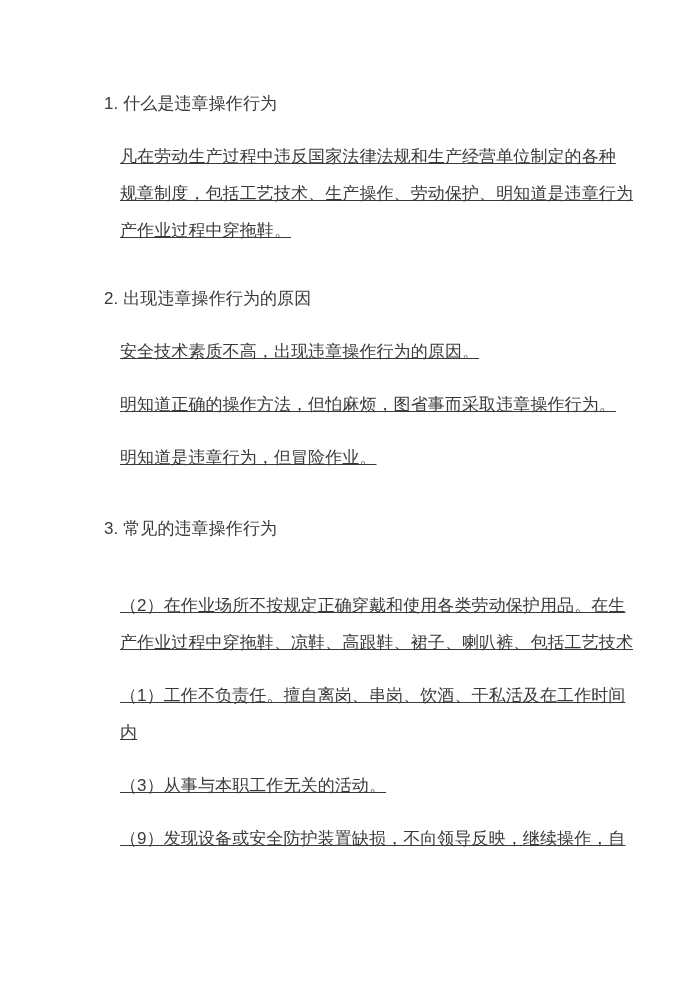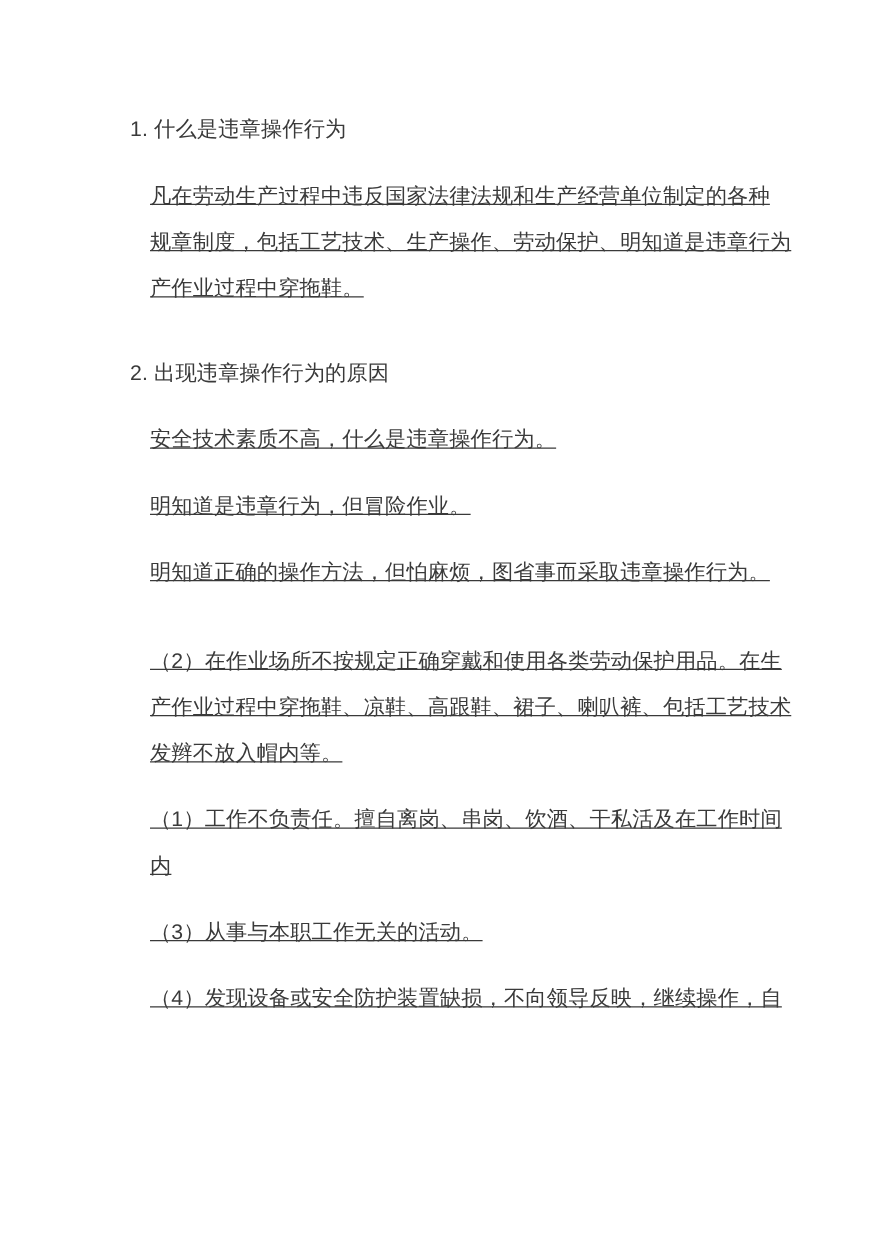"安全技术素质不高，什么是违章操作行为。" div.line { text: 什么是违章操作行为 -> 出现违章操作行为的原因 }
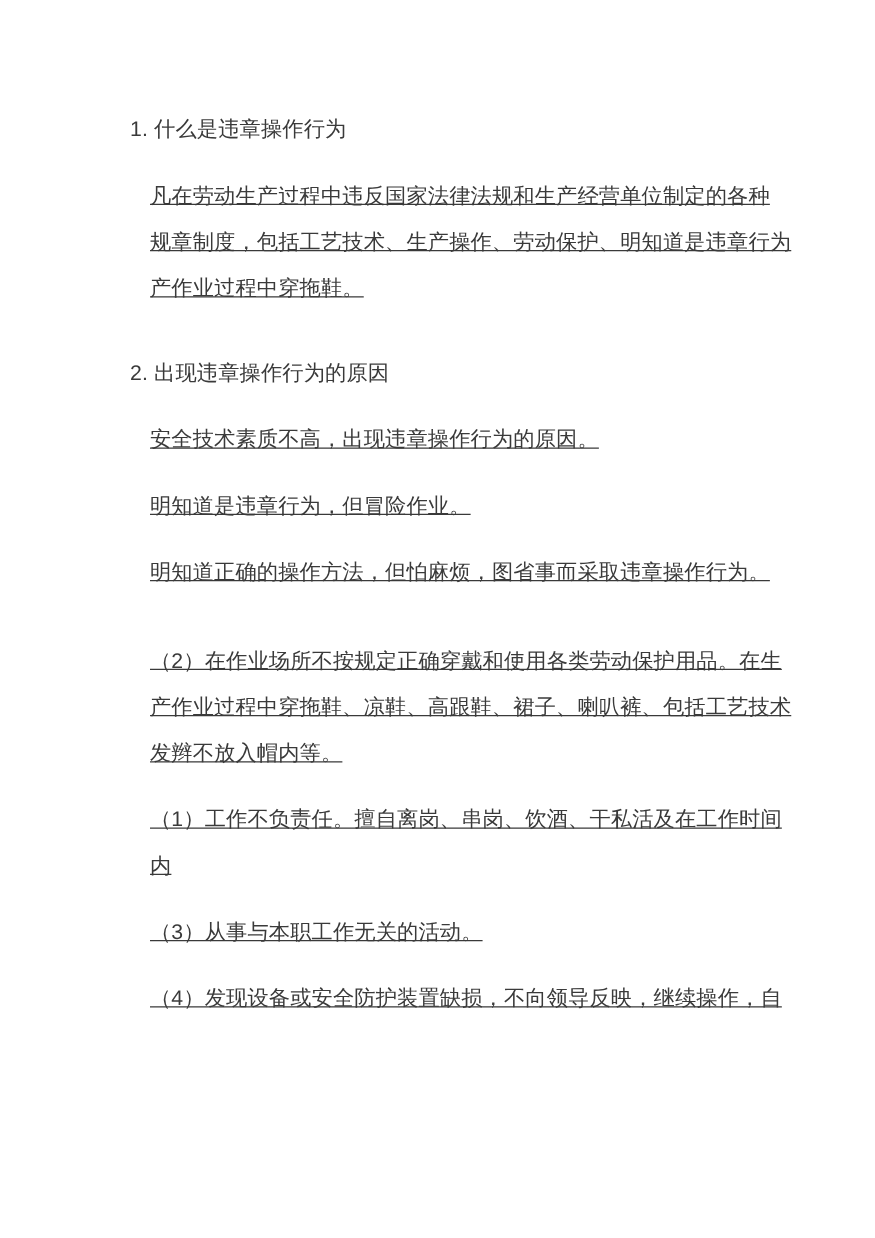"明知道是违章行为，但冒险作业。" div.paragraph { order: before "明知道正确的操作方法，但怕麻烦，图省事而采取违章操作行为。" -> after "明知道正确的操作方法，但怕麻烦，图省事而采取违章操作行为。" }
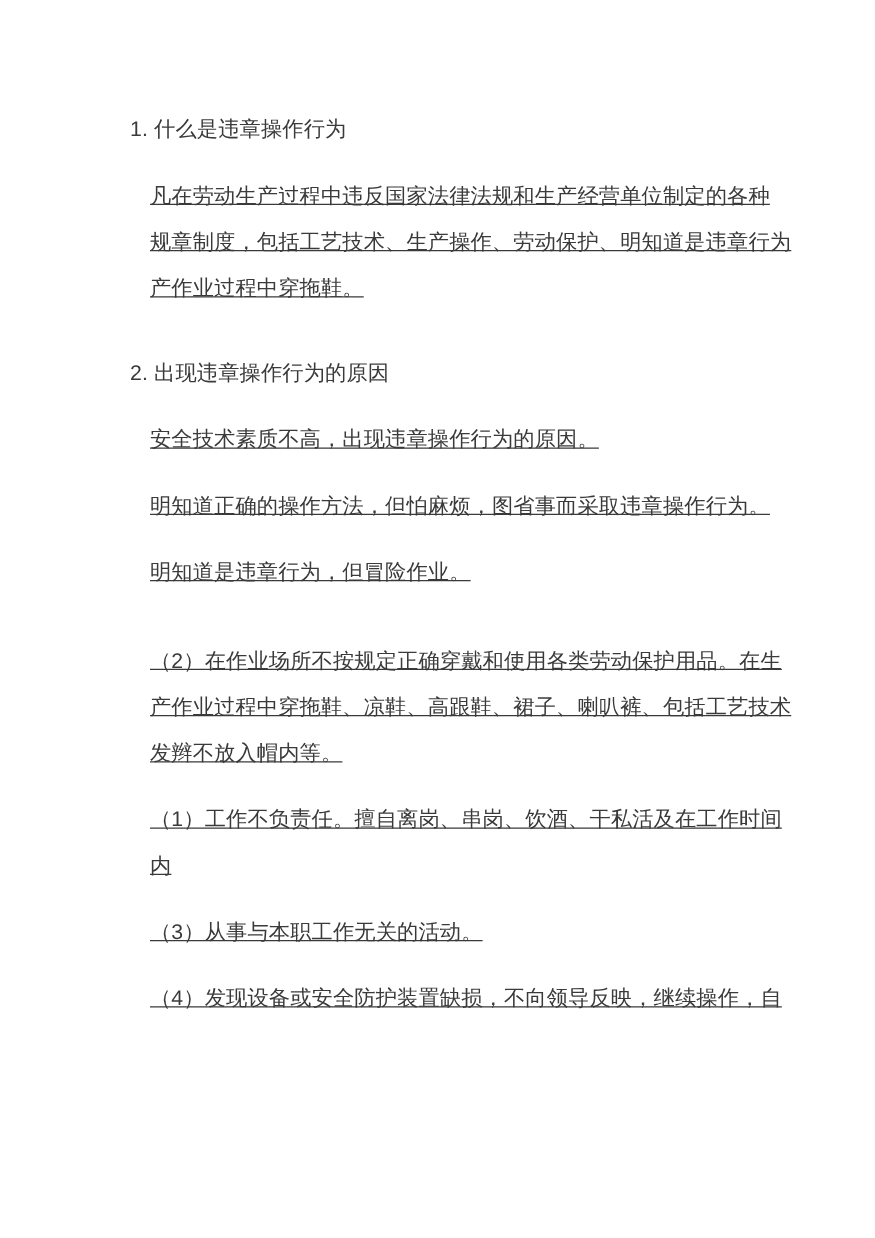"3. 常见的违章操作行为" div.heading { html: none -> <div>3. 常见的违章操作行为</div> }
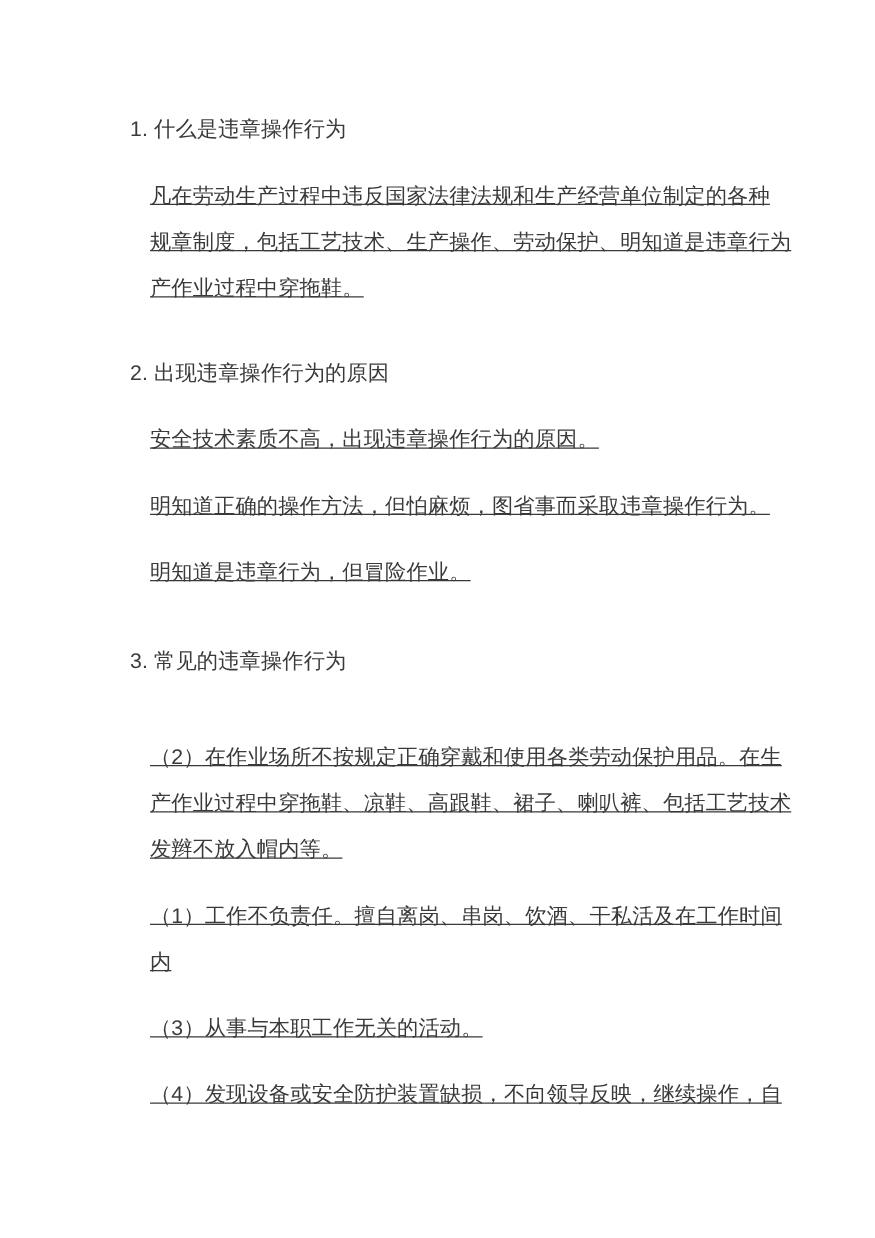"发辫不放入帽内等。" div.line { html: <div>发辫不放入帽内等。</div> -> none }
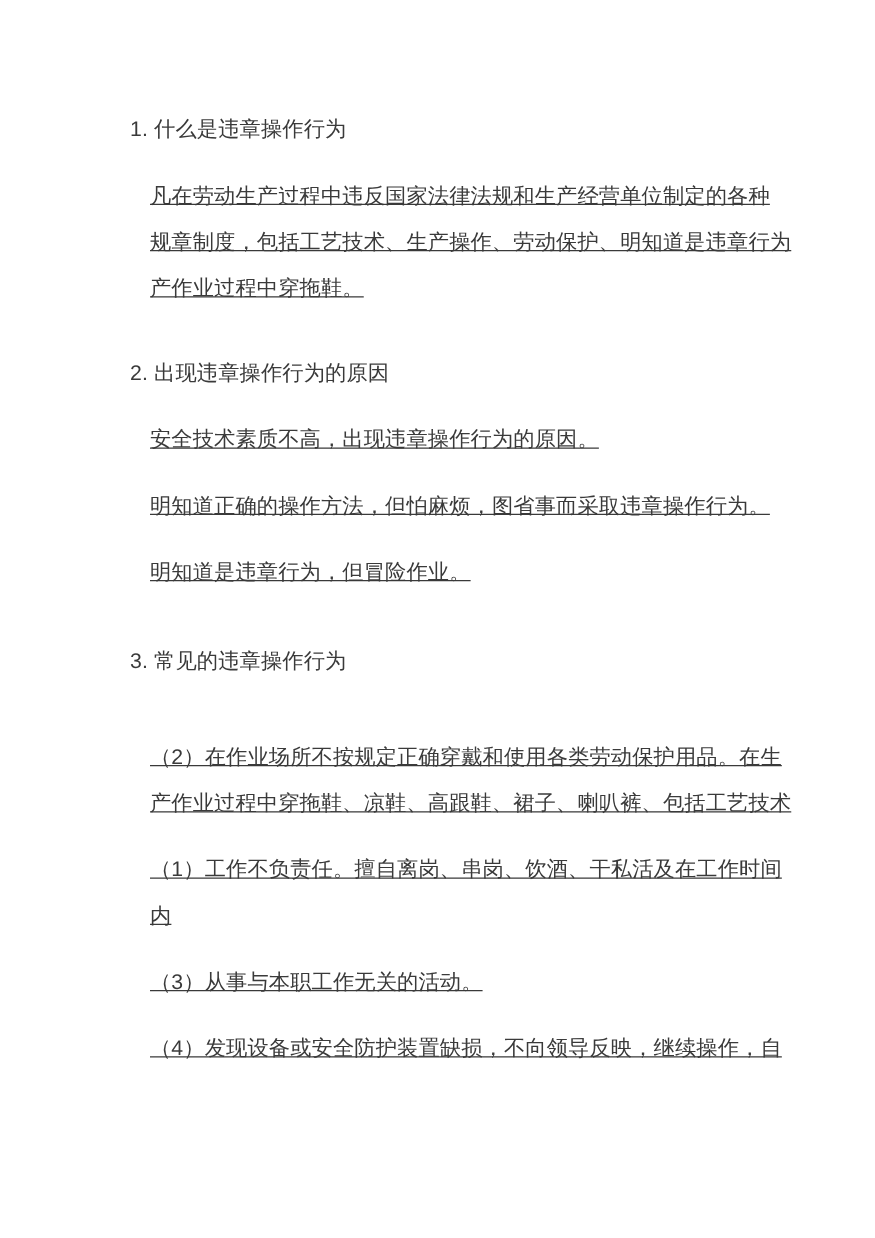"（4）发现设备或安全防护装置缺损，不向领导反映，继续操作，自" div.line { text: 4 -> 9 }
